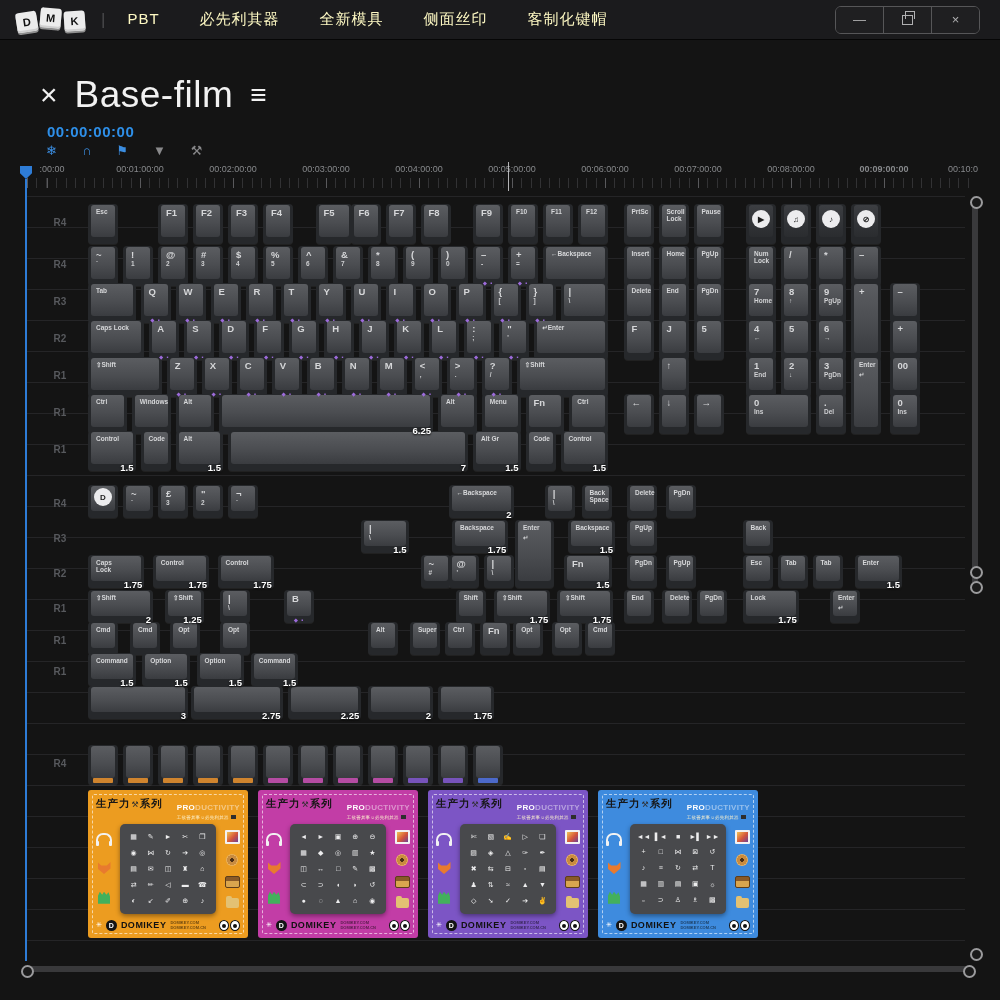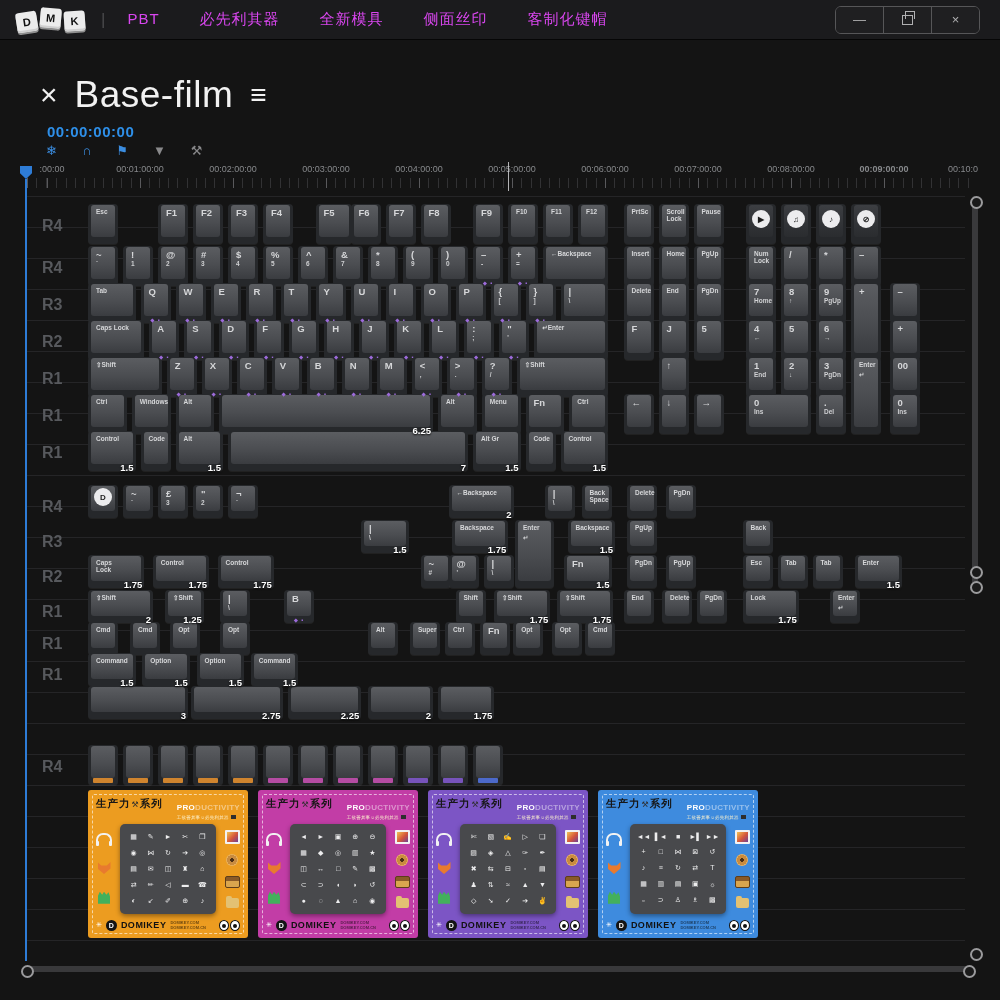"PBT" .menu-item { color: #d946ef -> #fef9c3 }
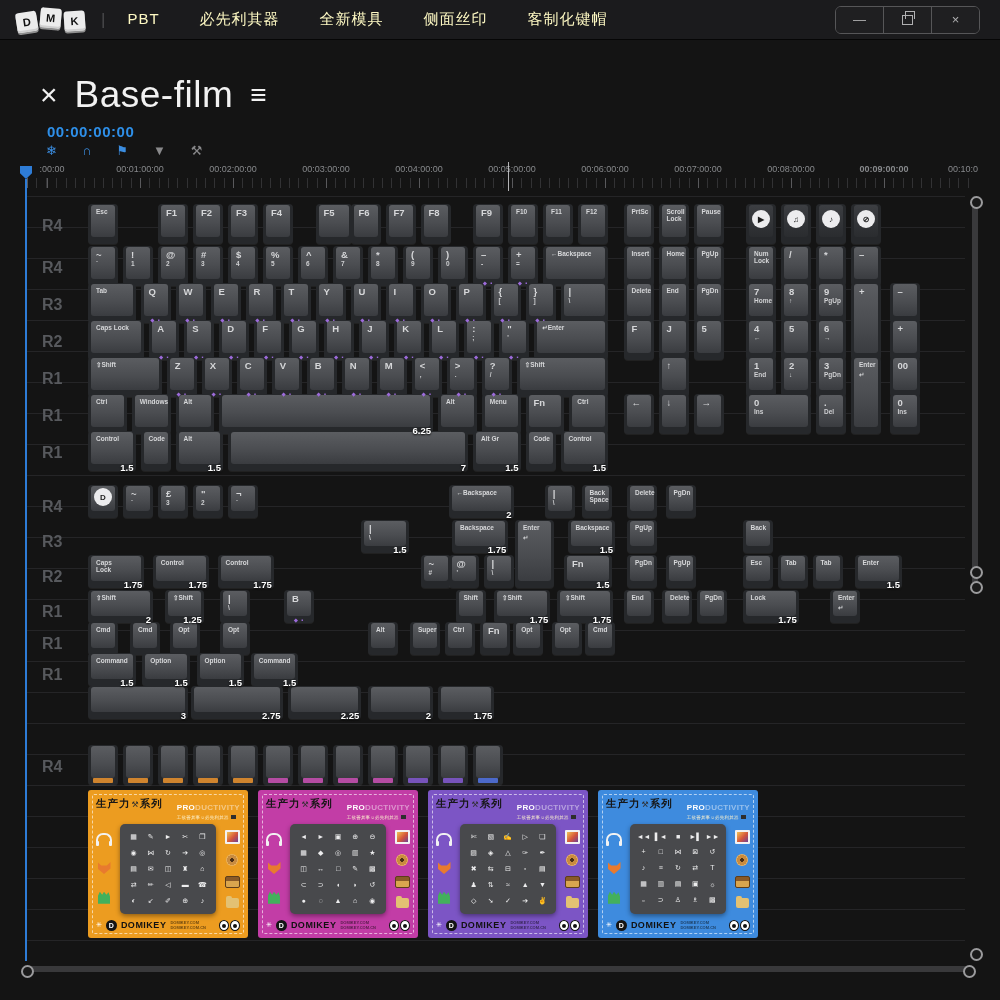"R4" .track-label { font-size: 16px -> 10px; text-align: left -> center }
